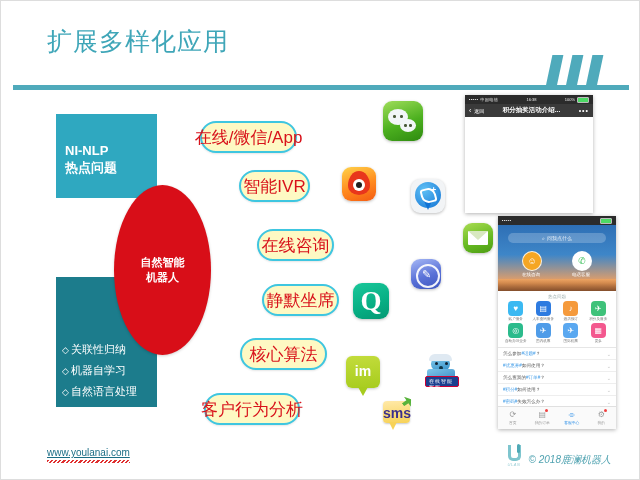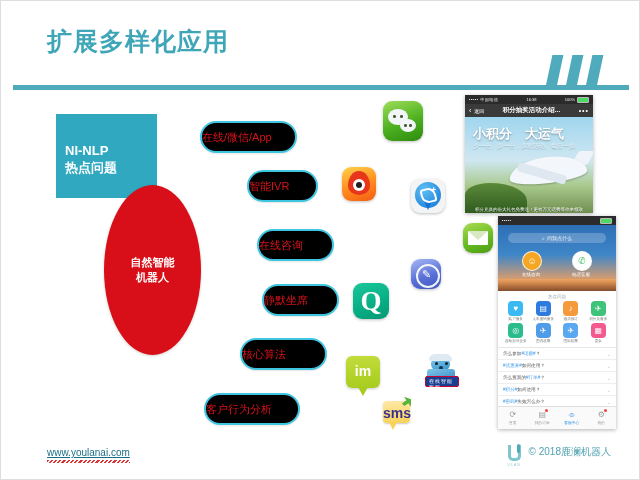"扩展多样化应用" .slide-title { font-weight: bold -> normal }
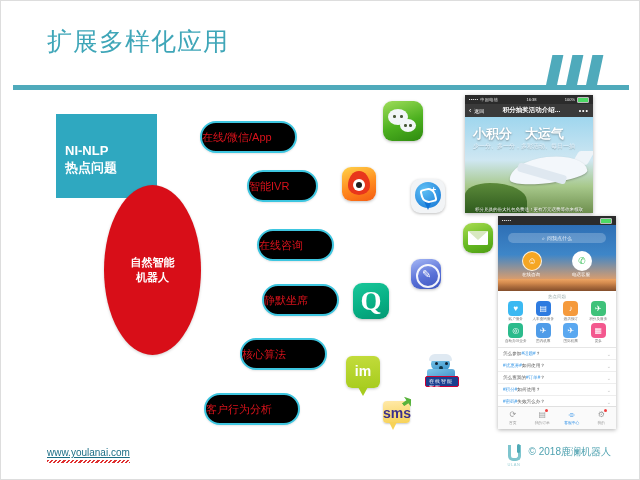"在线/微信/App" .pill { background: #000000 -> #fef9c3; font-size: 11px -> 17px; justify-content: flex-start -> center }
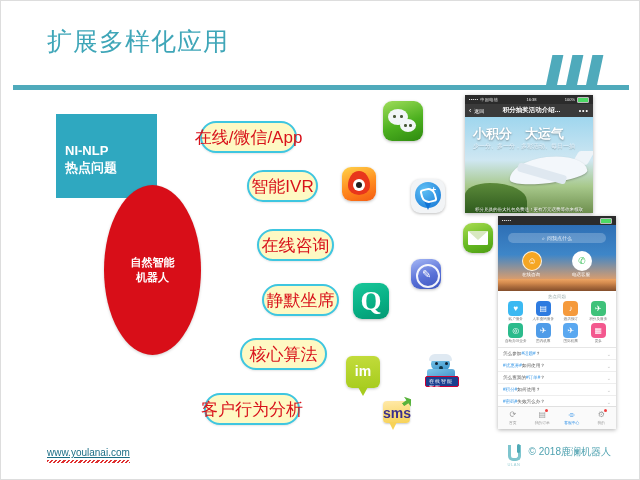"小积分 大运气" div.hero1 { html: <div> <div></div> <div></div> <div></div> <div></div> <div>小积分 大运气</div> <div>少一分、多一分，多彩活动、每日一抽</div> <div>积分兑换的份大礼包免费送！更有万元话费等你来领取</div> </div> -> none }
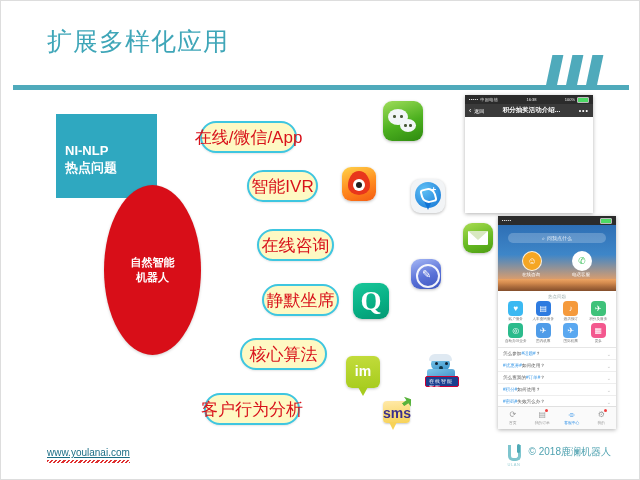"智能IVR" div.pill { left: 246px -> 238px }
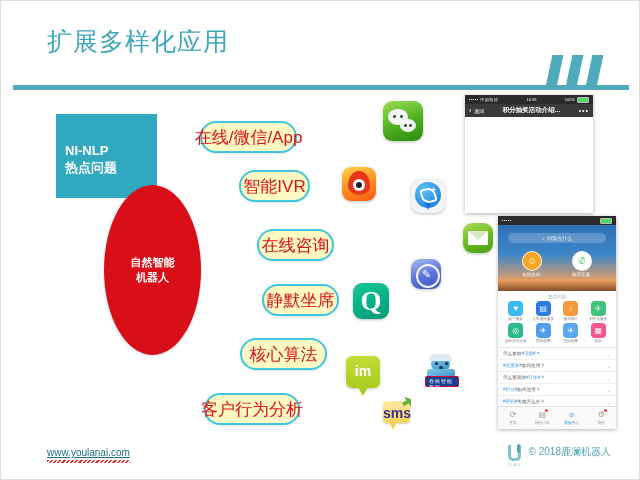"自然智能" .core-ellipse { left: 103px -> 113px }
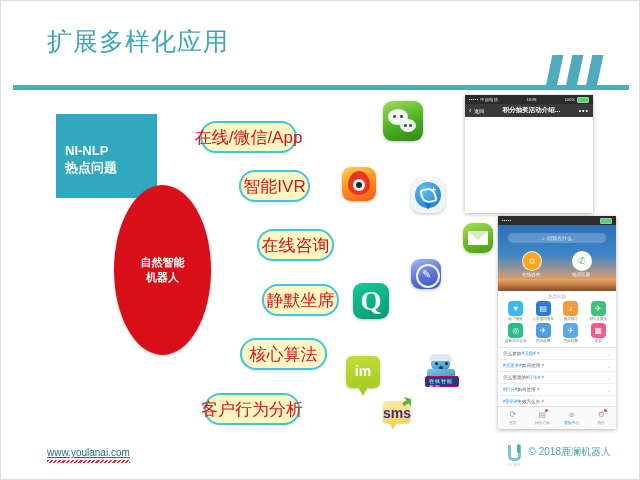"◇ 关联性归纳" div.panel-bottom { html: none -> <div> <div> <div><span>◇</span><span>关联性归纳</span></div> <div><span>◇</span><span>机器自学习</span></div> <div><span>◇</span><span>自然语言处理</span></div> </div> </div> }
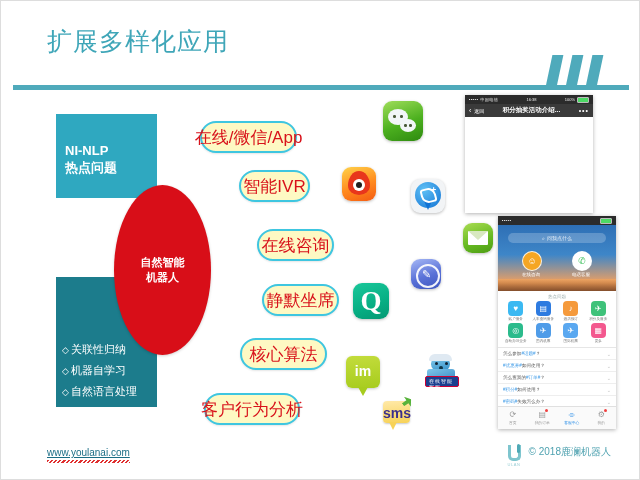"© 2018鹿澜机器人" .footer-right { align-items: flex-start -> flex-end; font-style: none -> italic }
